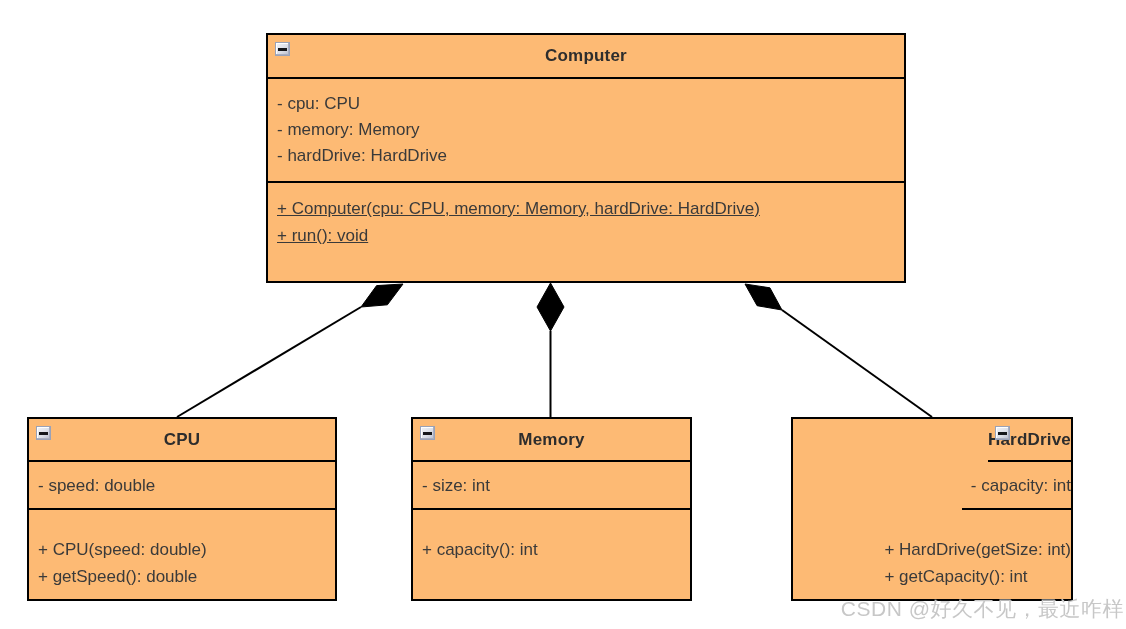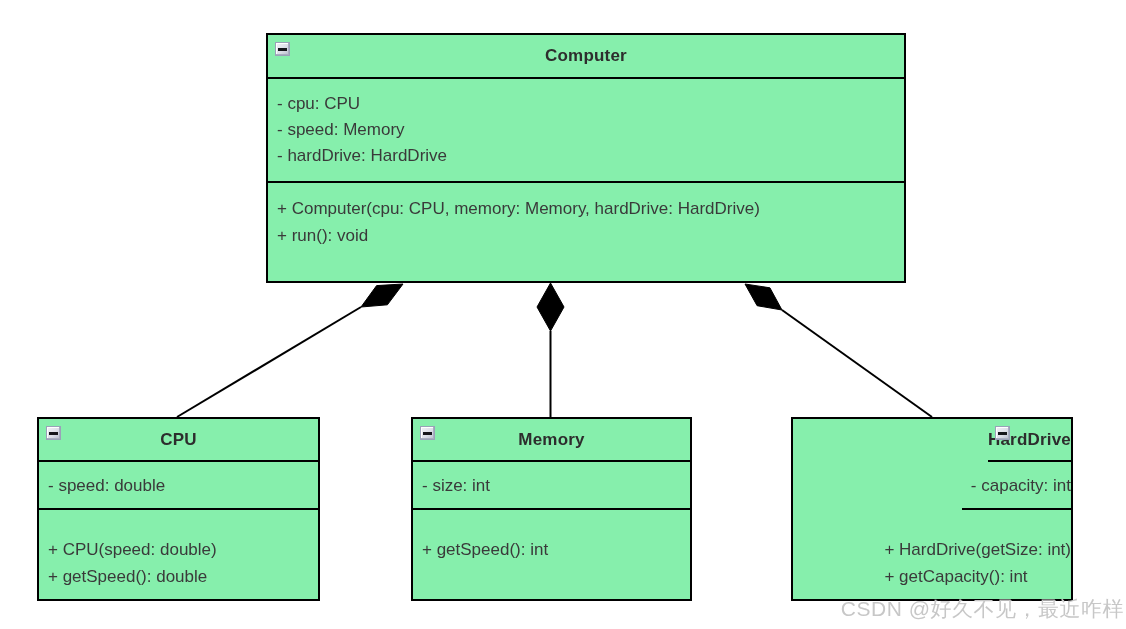"Computer" .uml-class { background: #86efac -> #fdba74 }
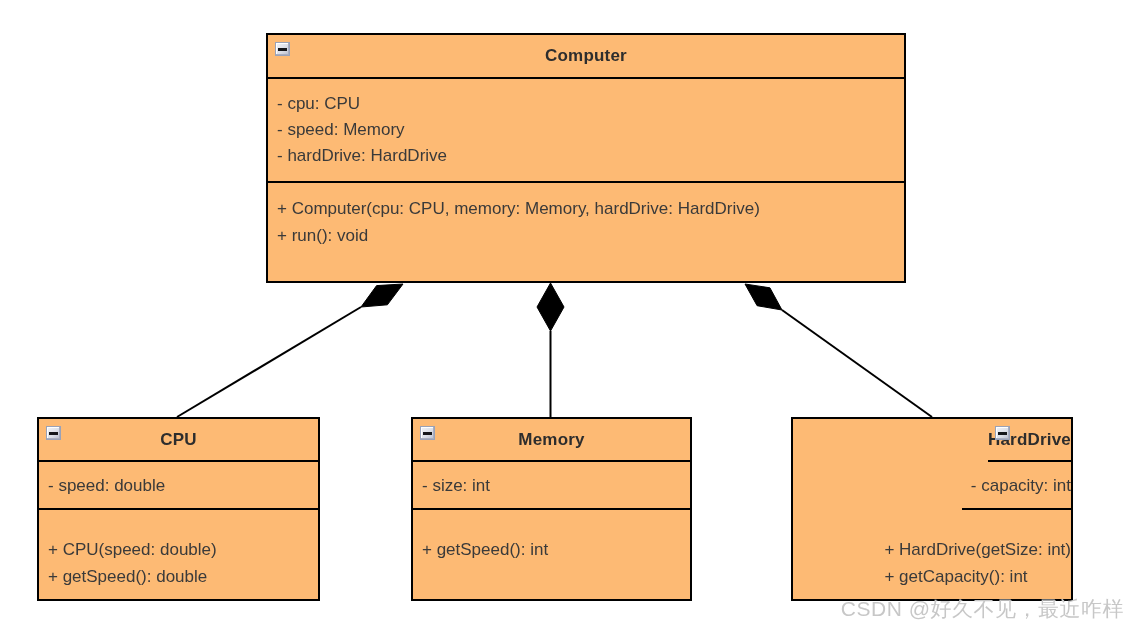"- speed: Memory" div.uml-line { text: speed -> memory }
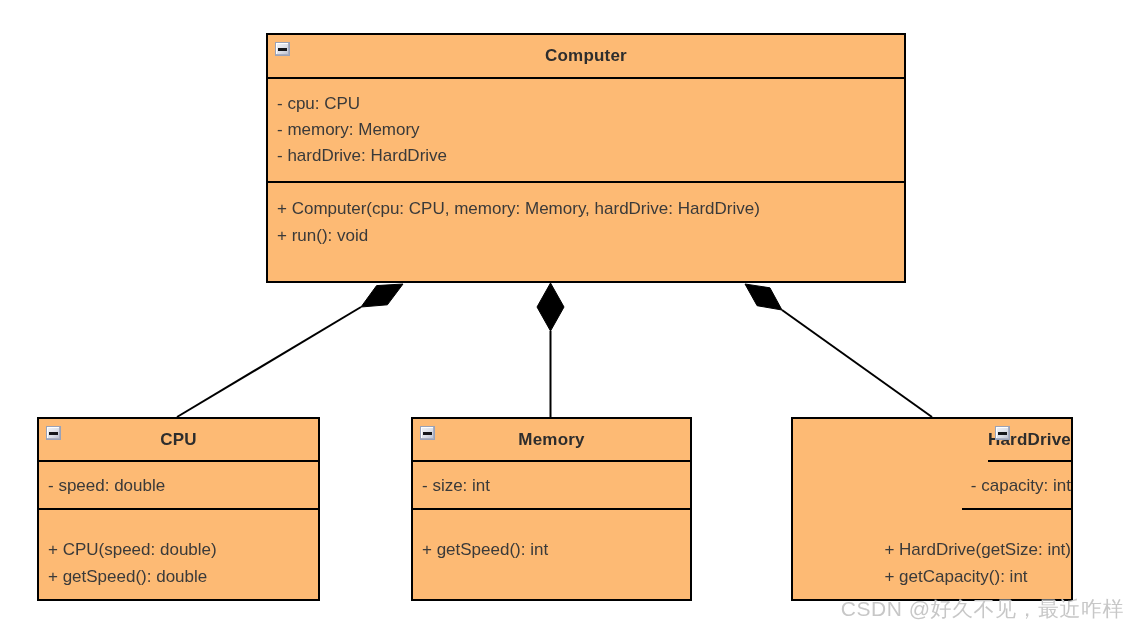"+ Computer(cpu: CPU, memory: Memory," .box-computer .uml-methods .uml-line { text-decoration: none -> underline }
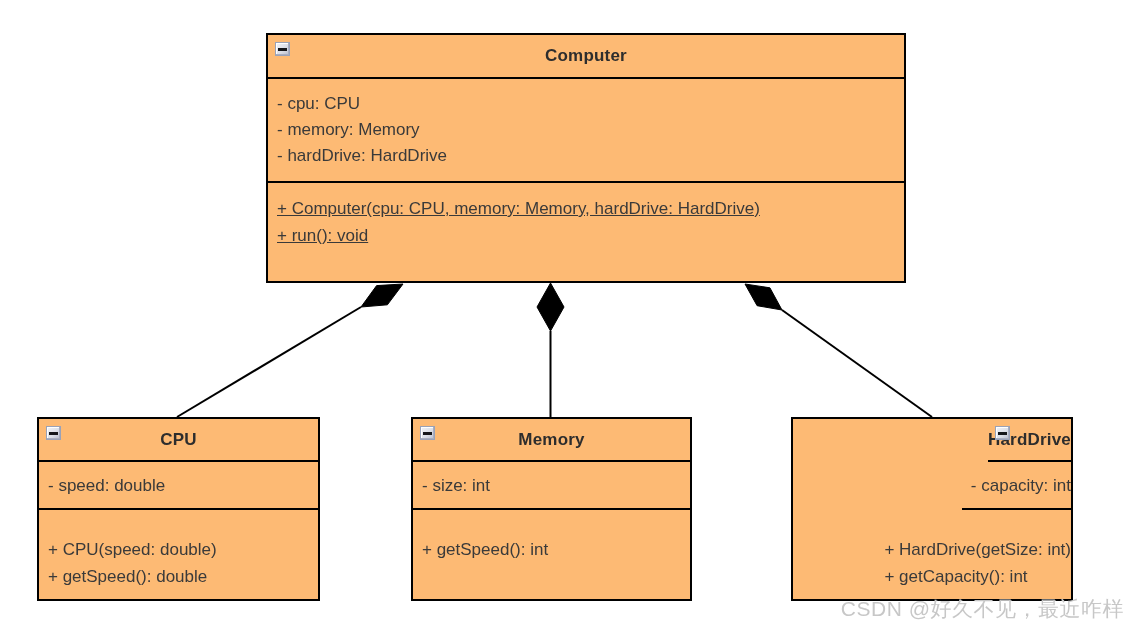"CPU" div.uml-class { left: 37px -> 27px; width: 283px -> 310px }
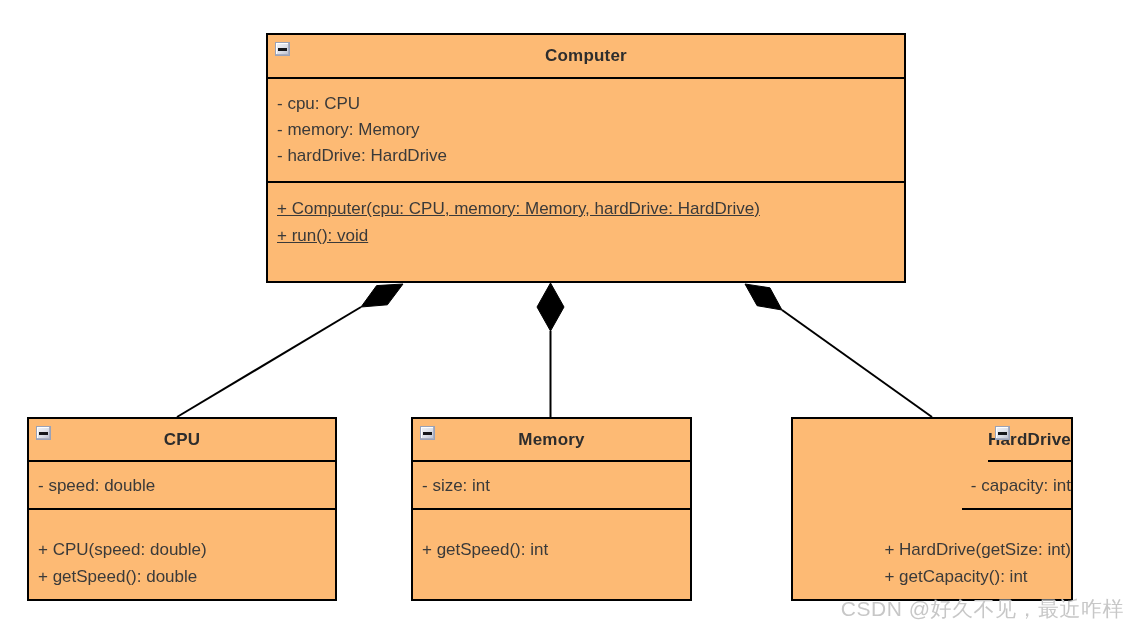"+ getSpeed(): int" div.uml-line { text: getSpeed -> capacity }
